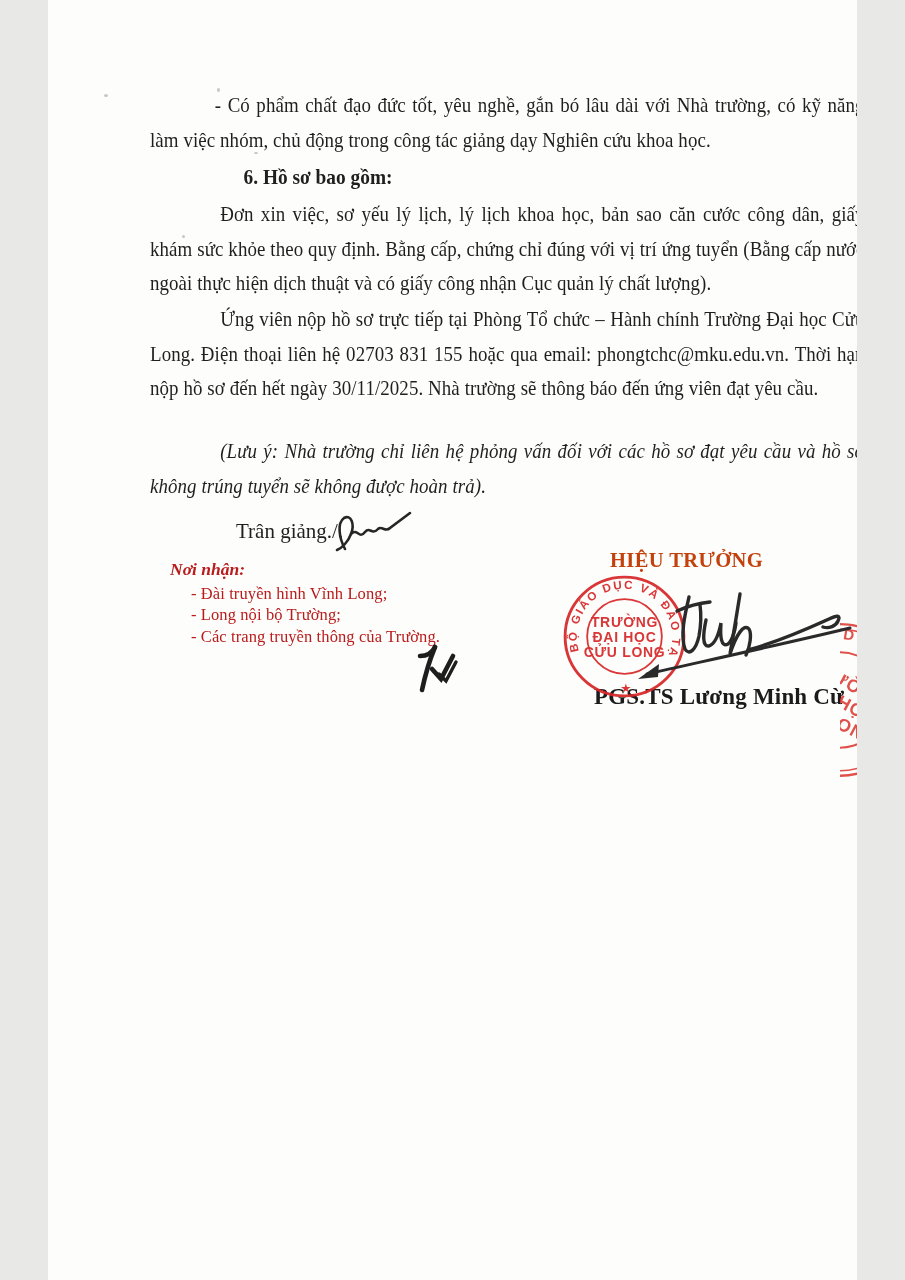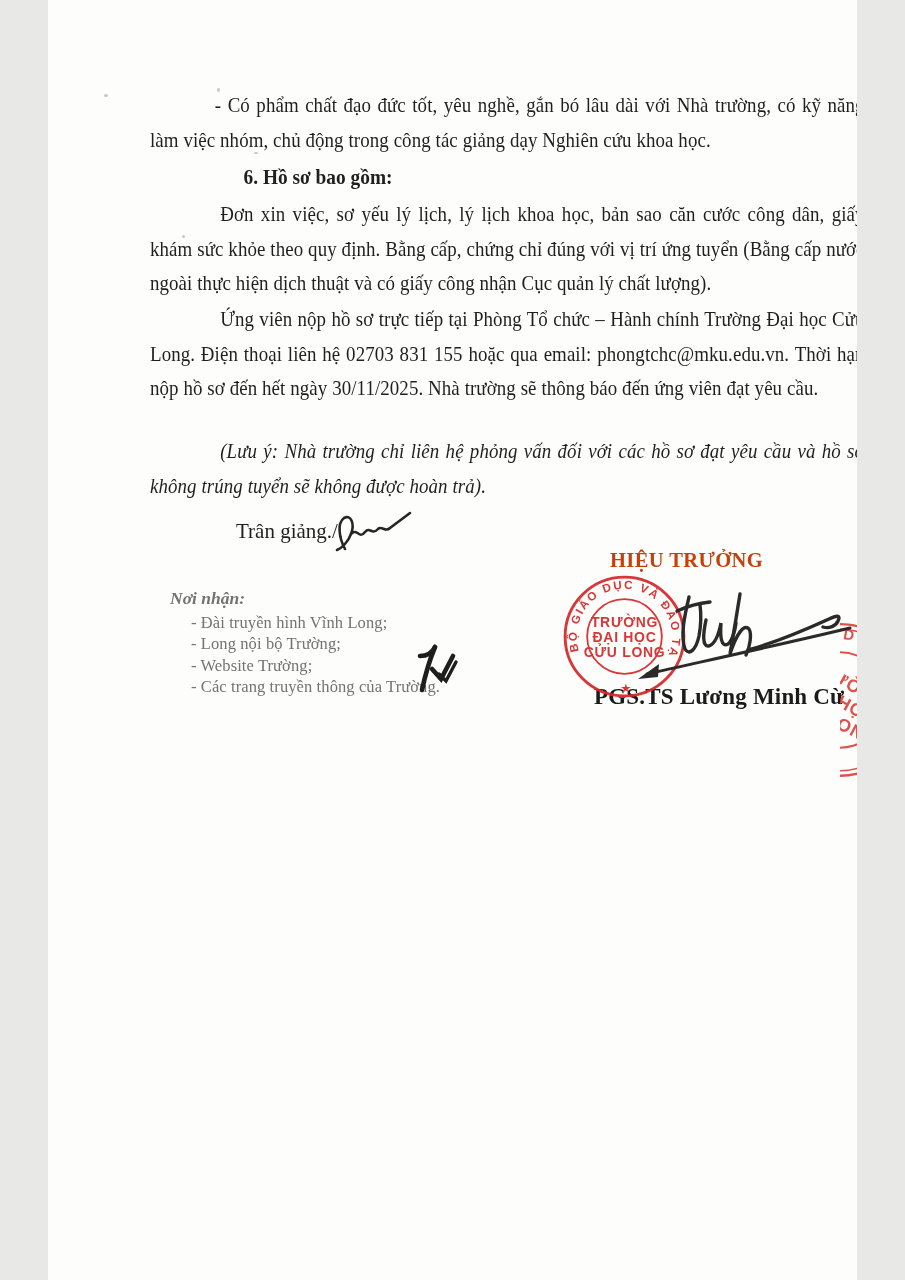"Nơi nhận:" .recipients { color: #737373 -> #b91c1c; top: 588px -> 559px }
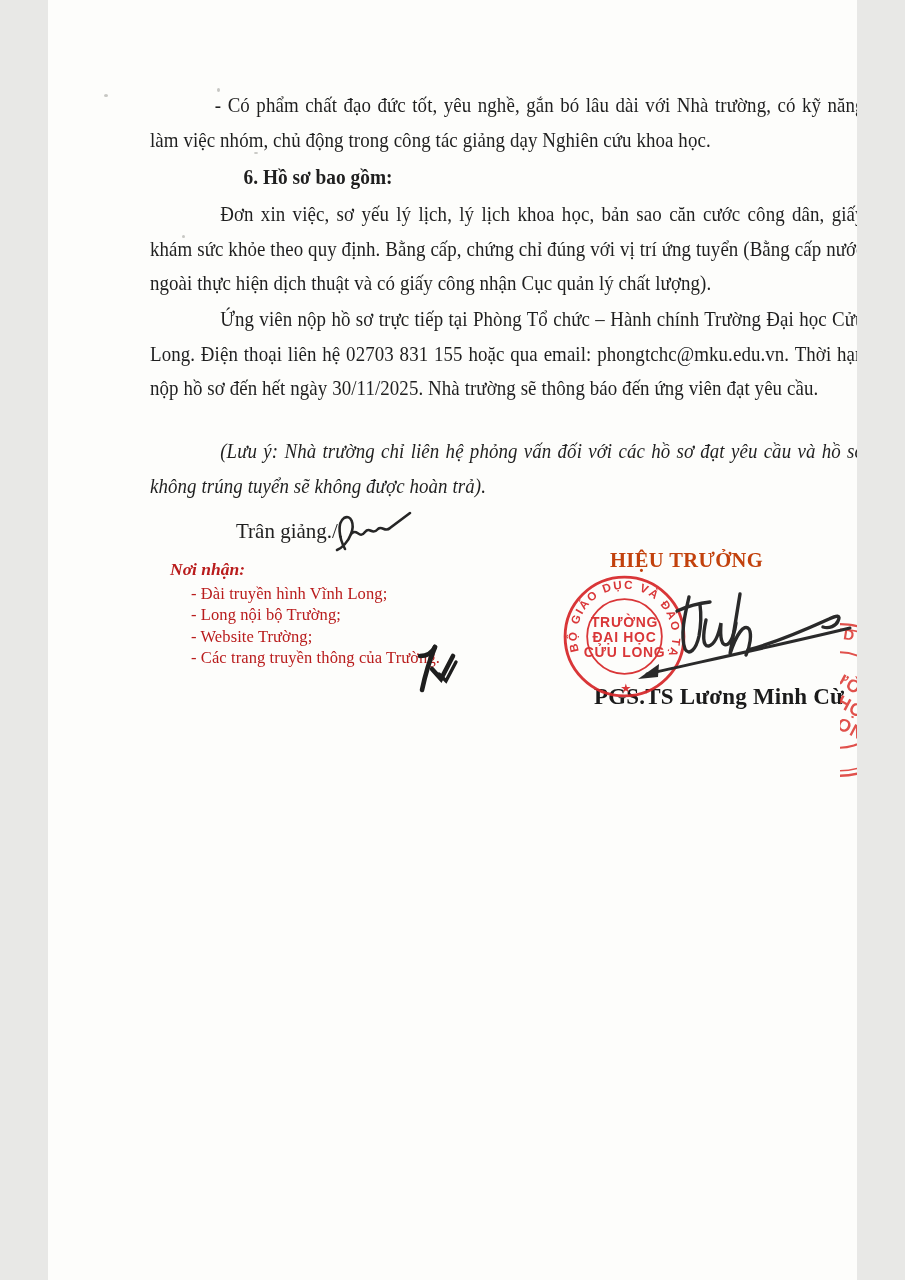"- Website Trường;" div.item { html: <div>- Website Trường;</div> -> none }
